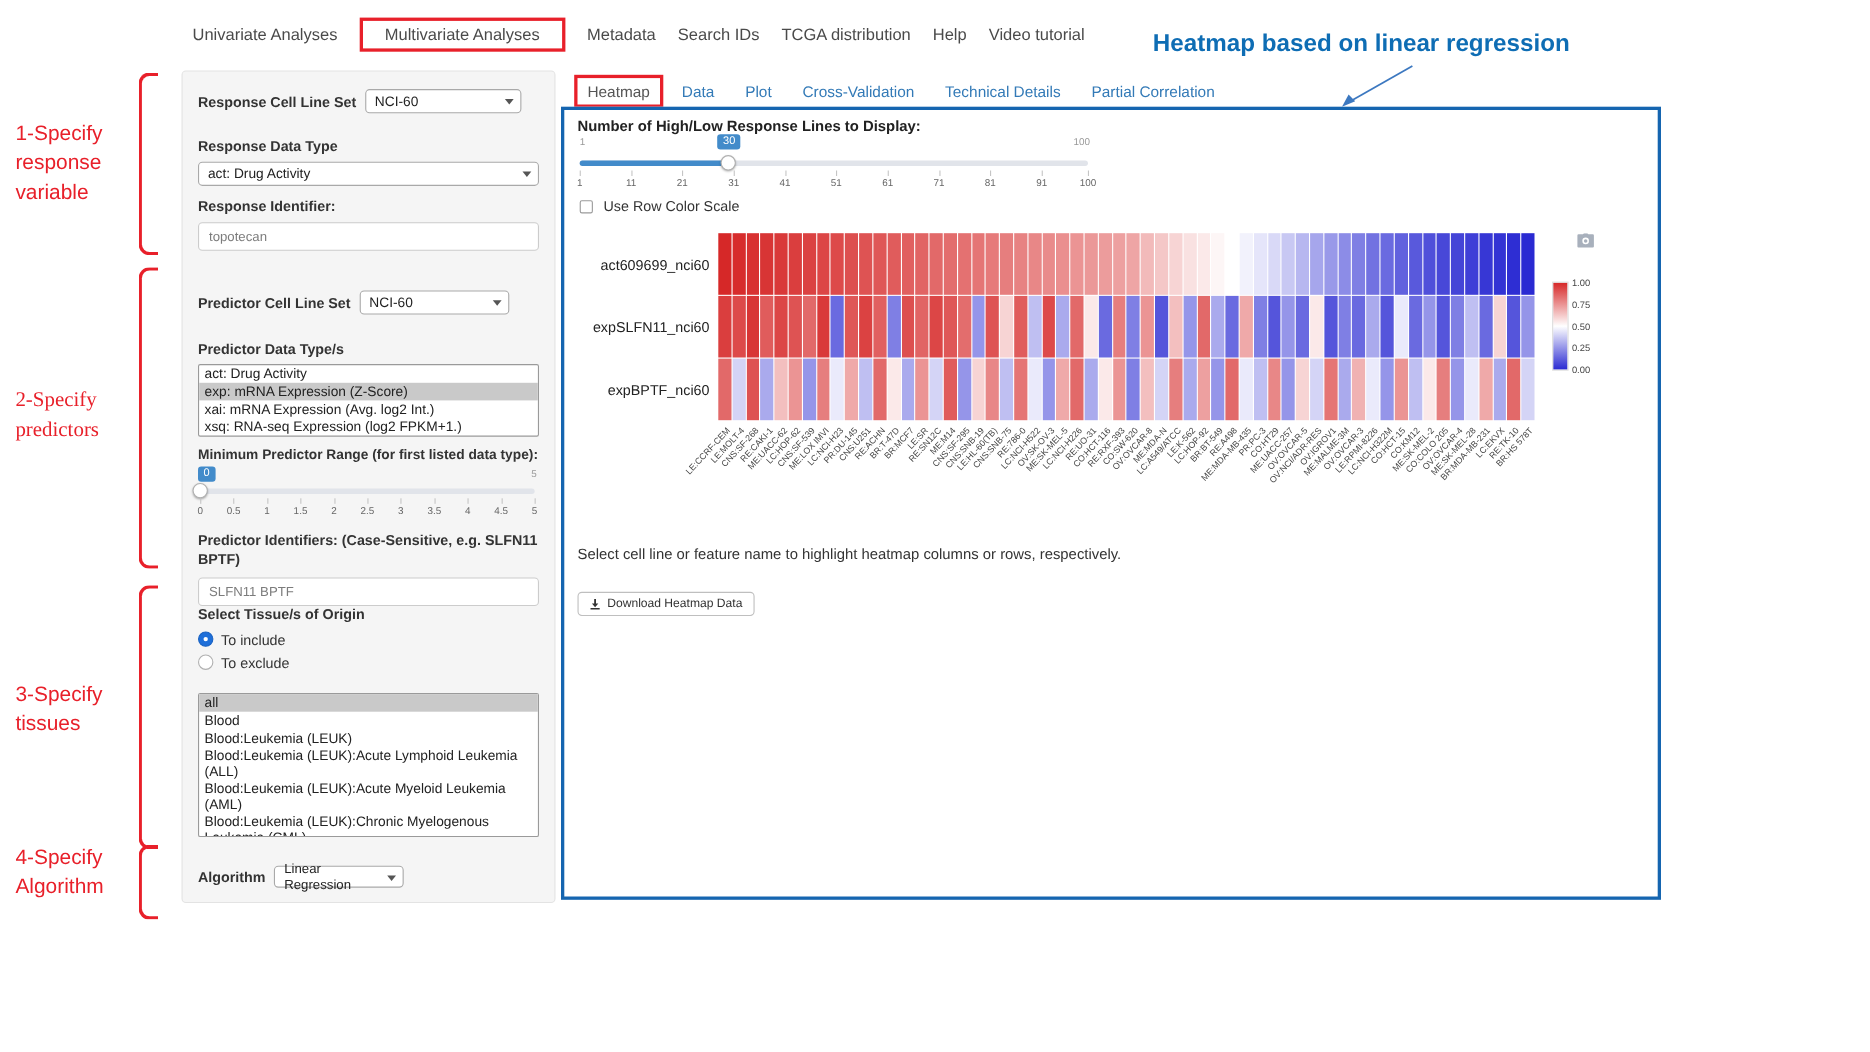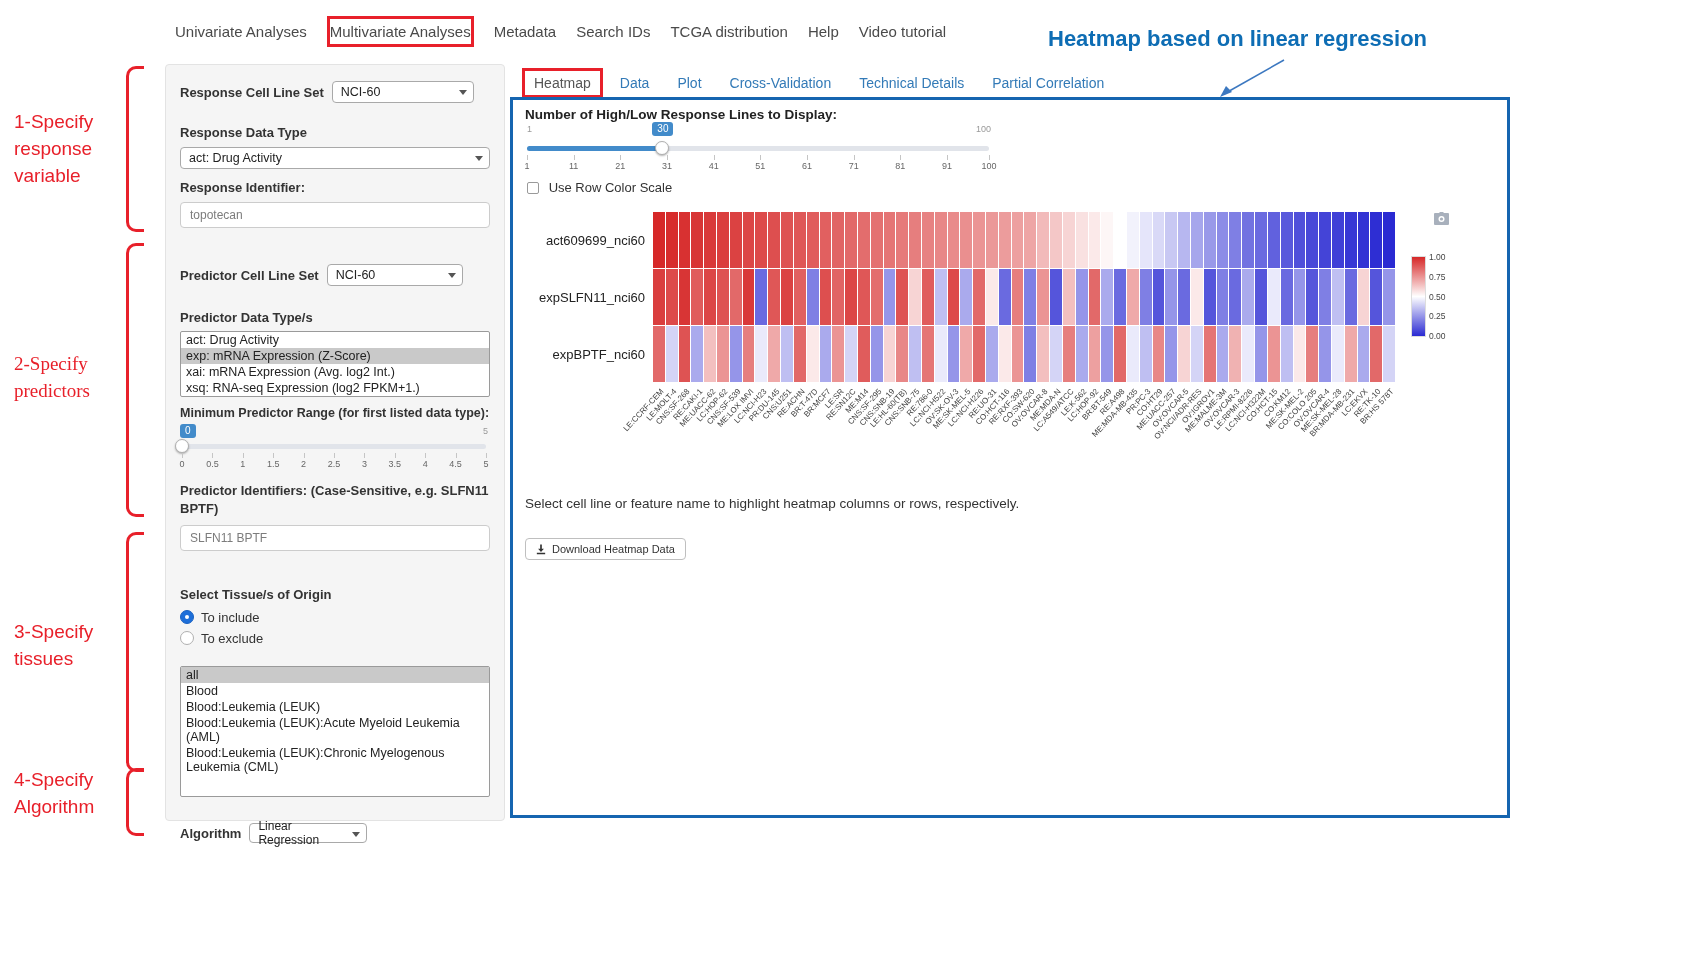"Multivariate Analyses" .nav-item.red-box { padding: 4px 0 -> 4px 20px }
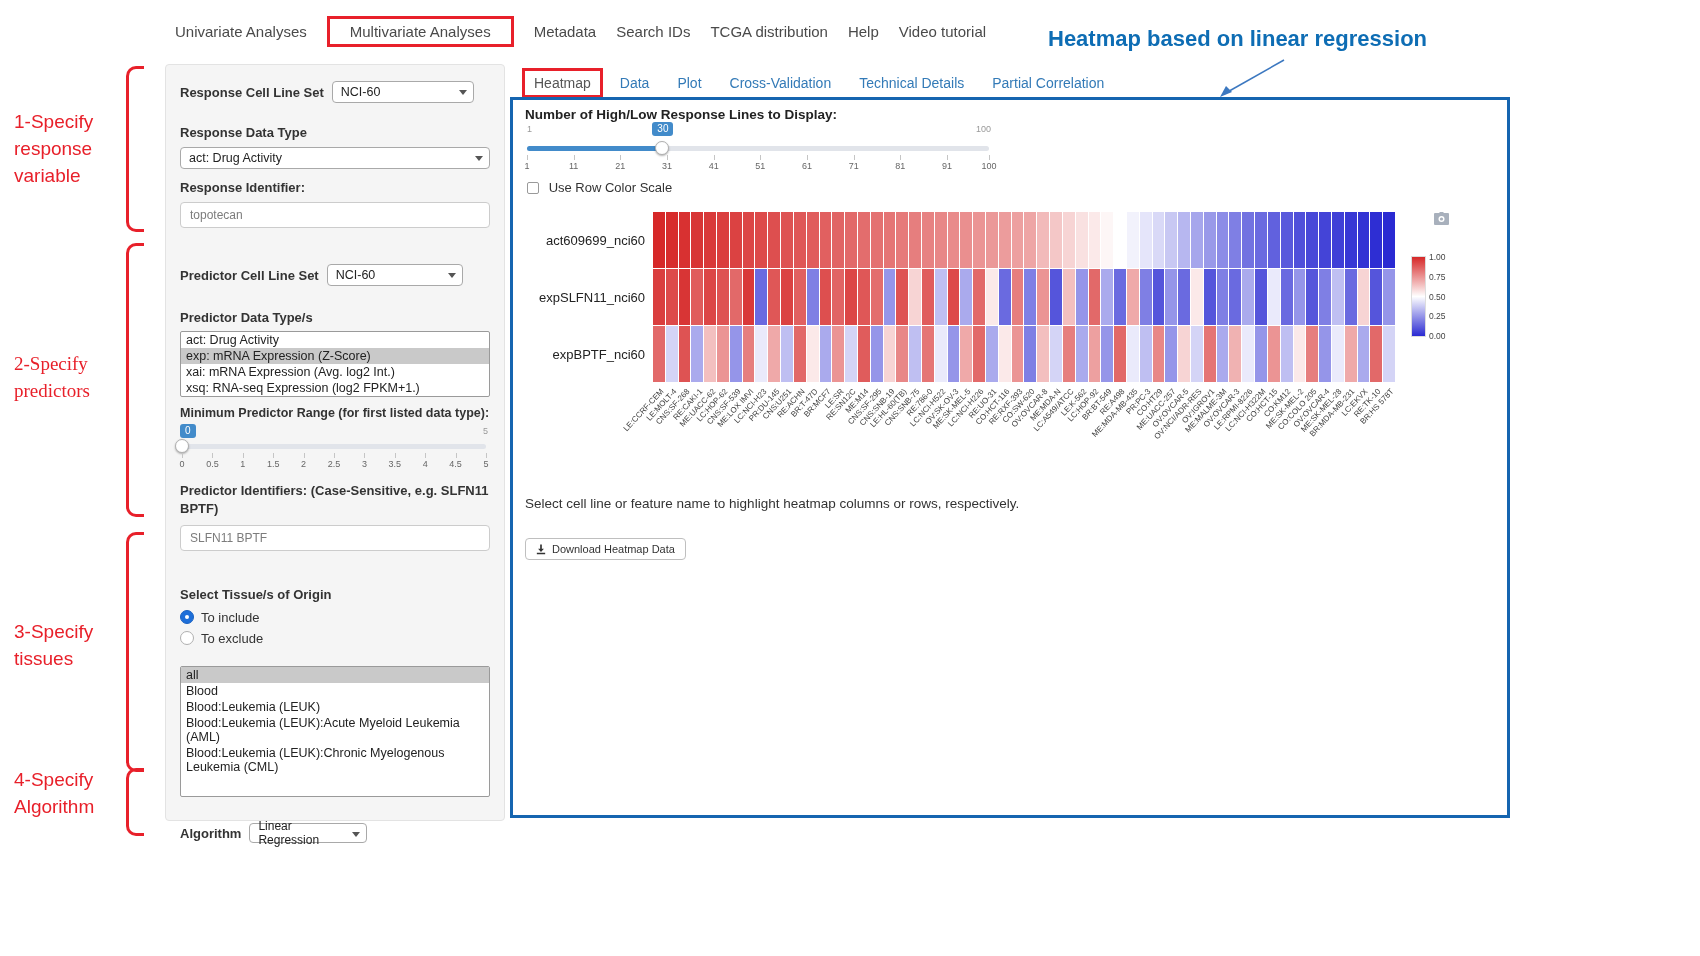"SLFN11 BPTF" div.tinput { margin-bottom: 36px -> none }
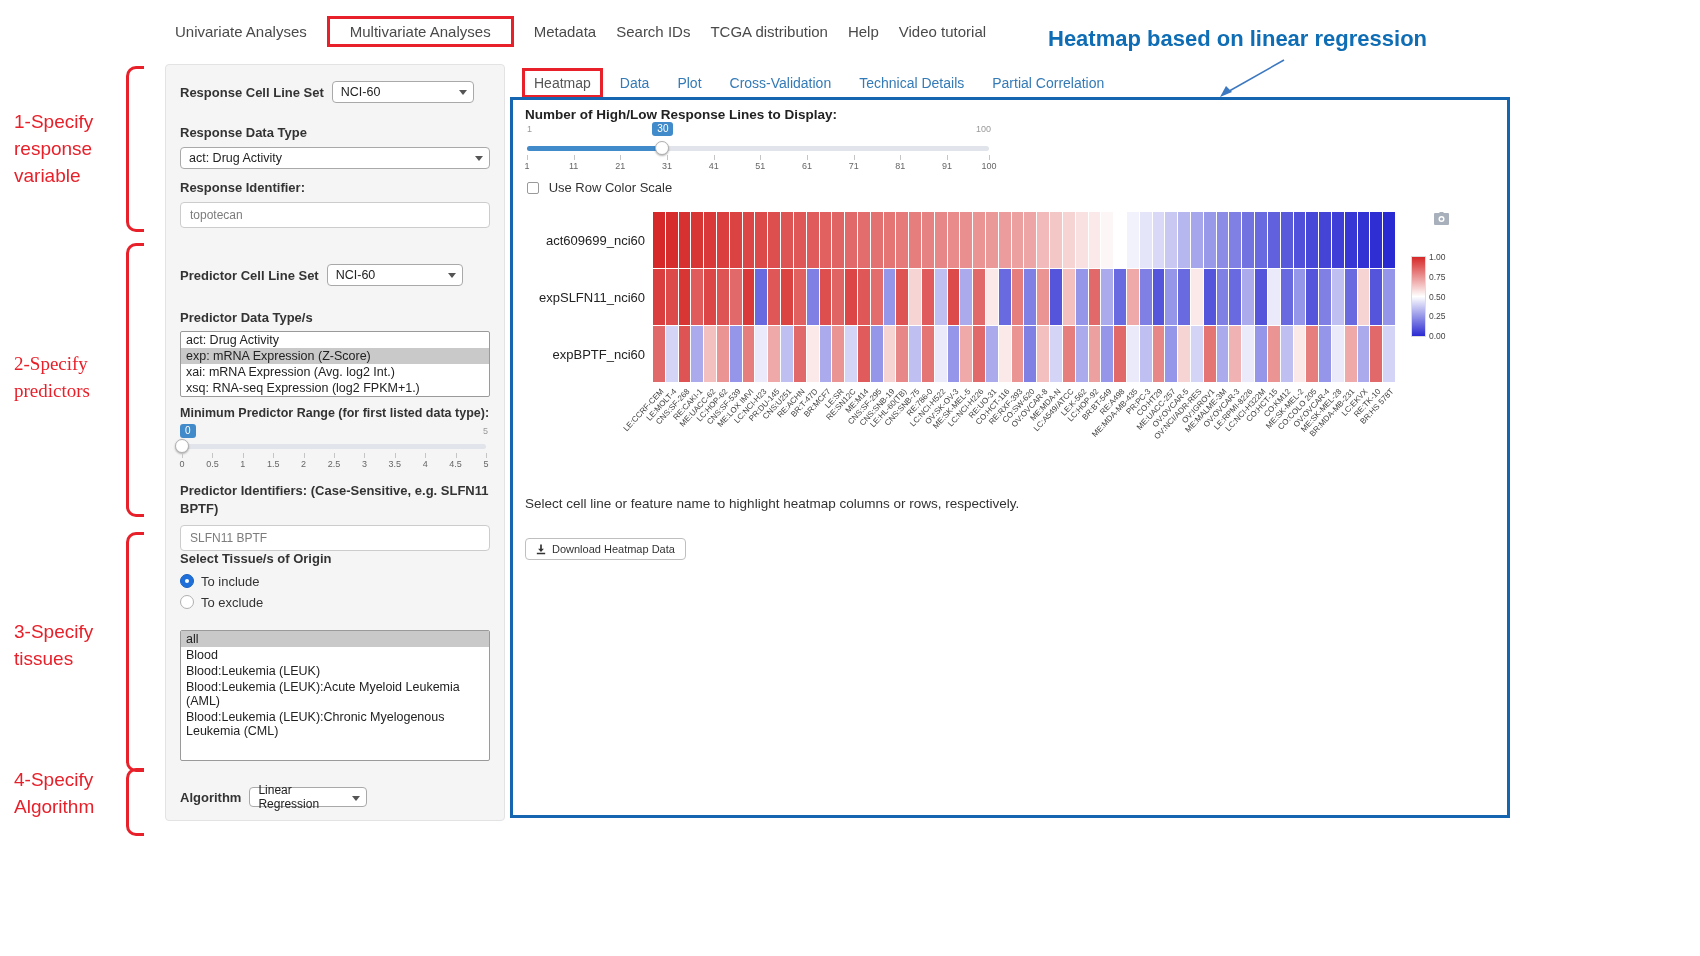"Blood:Leukemia (LEUK):Acute Lymphoid" div.opt { html: none -> <div>Blood:Leukemia (LEUK):Acute Lymphoid Leukemia (ALL)</div> }
